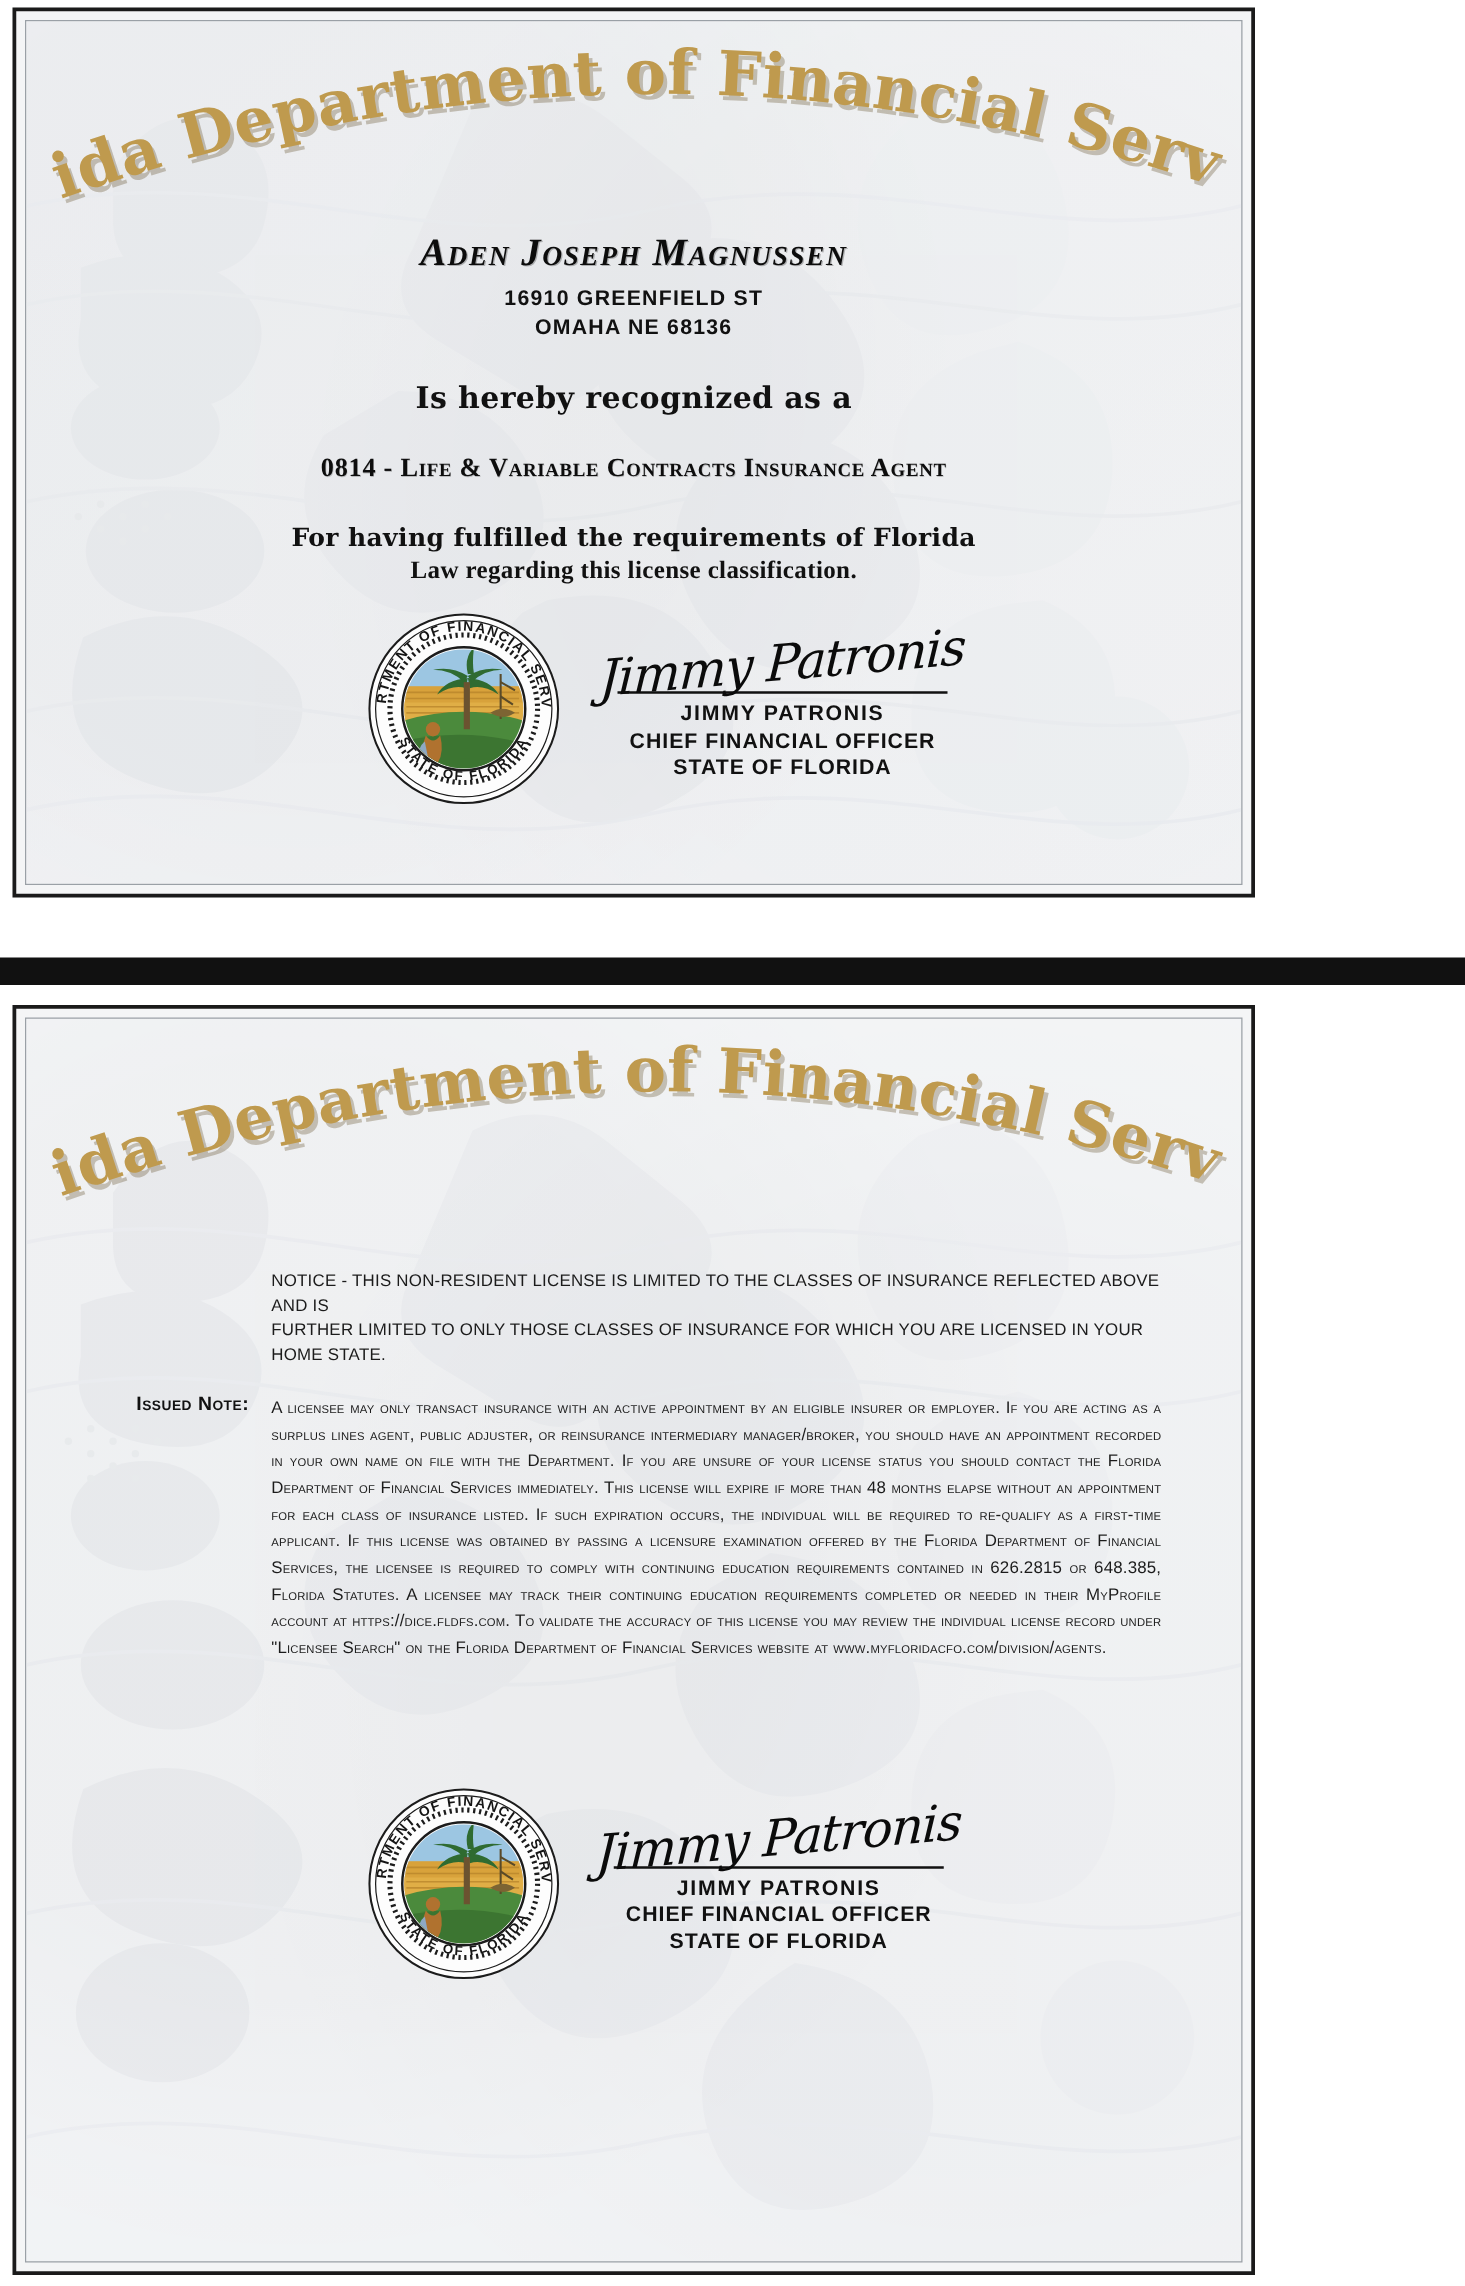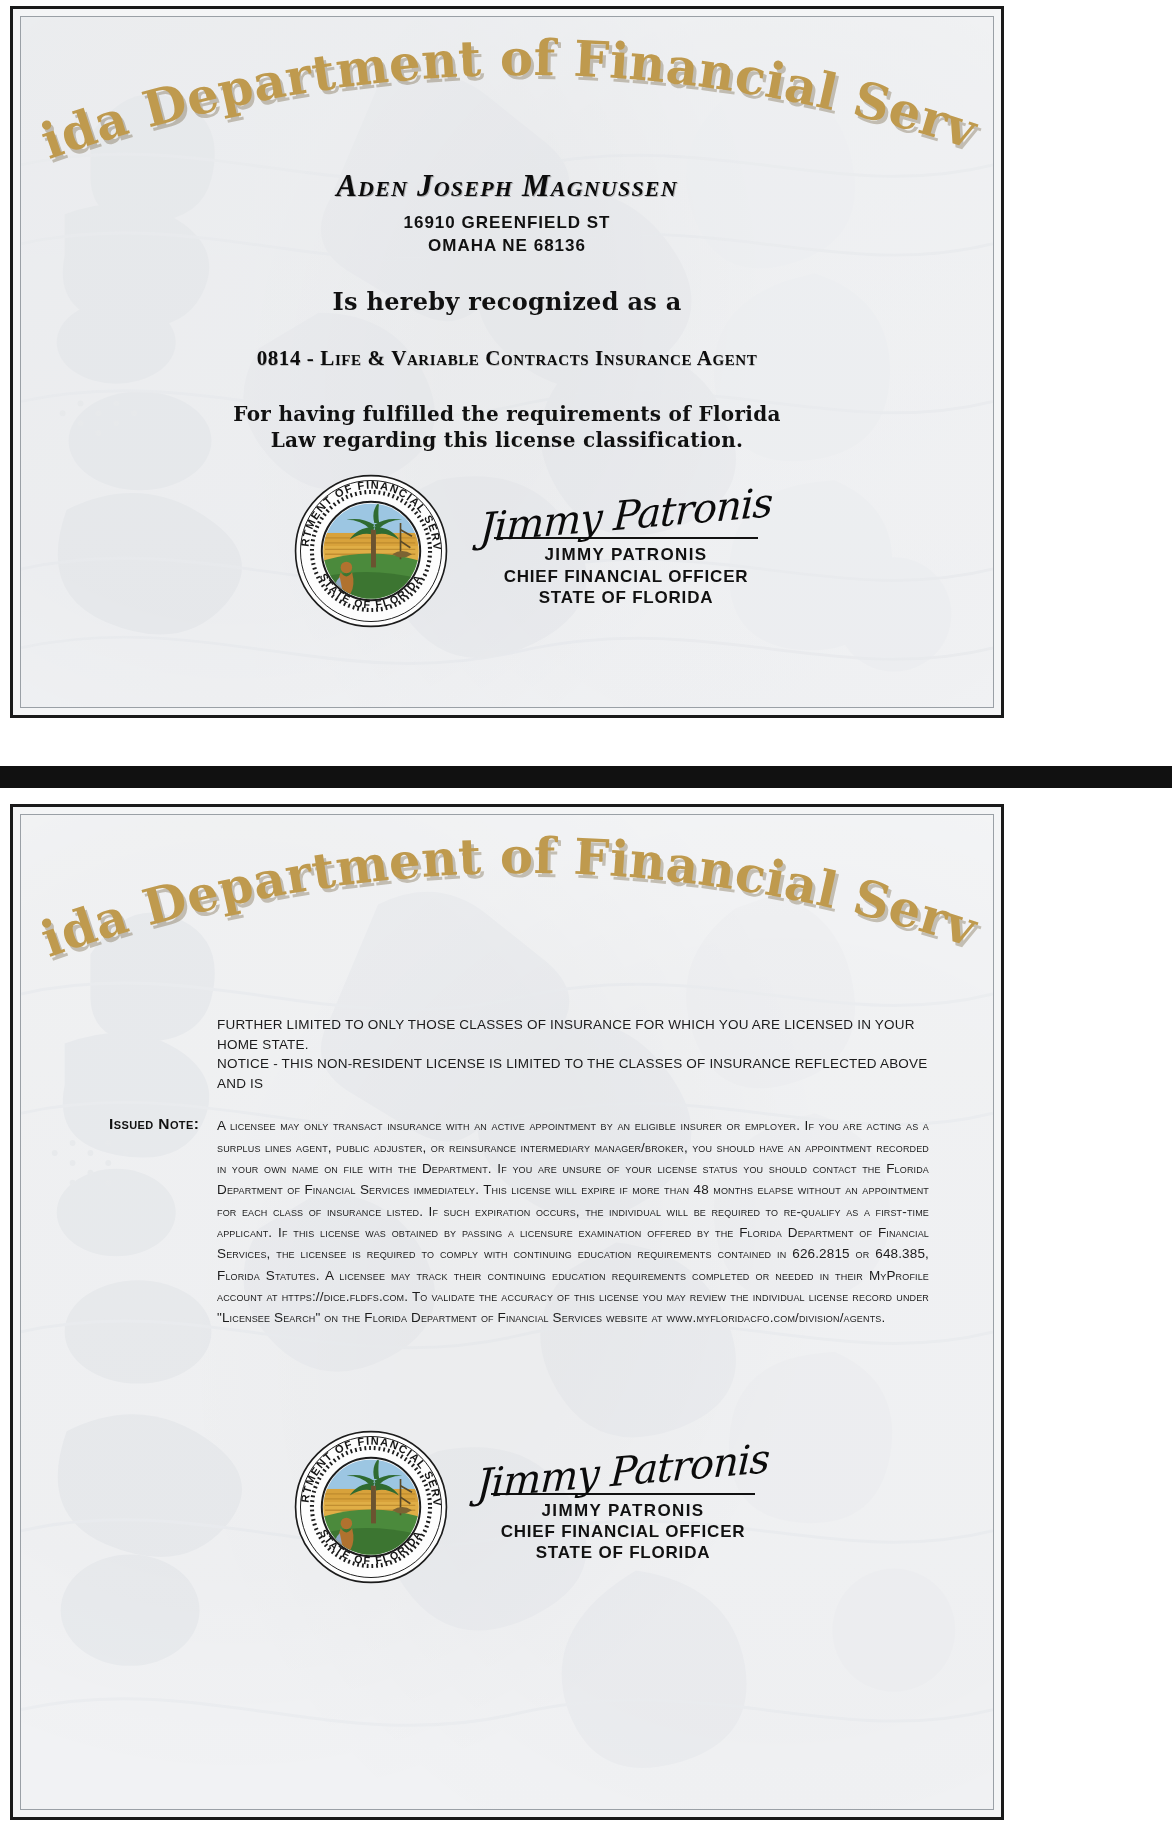"Aden Joseph Magnussen" .p1-body { top: 150px -> 166px }
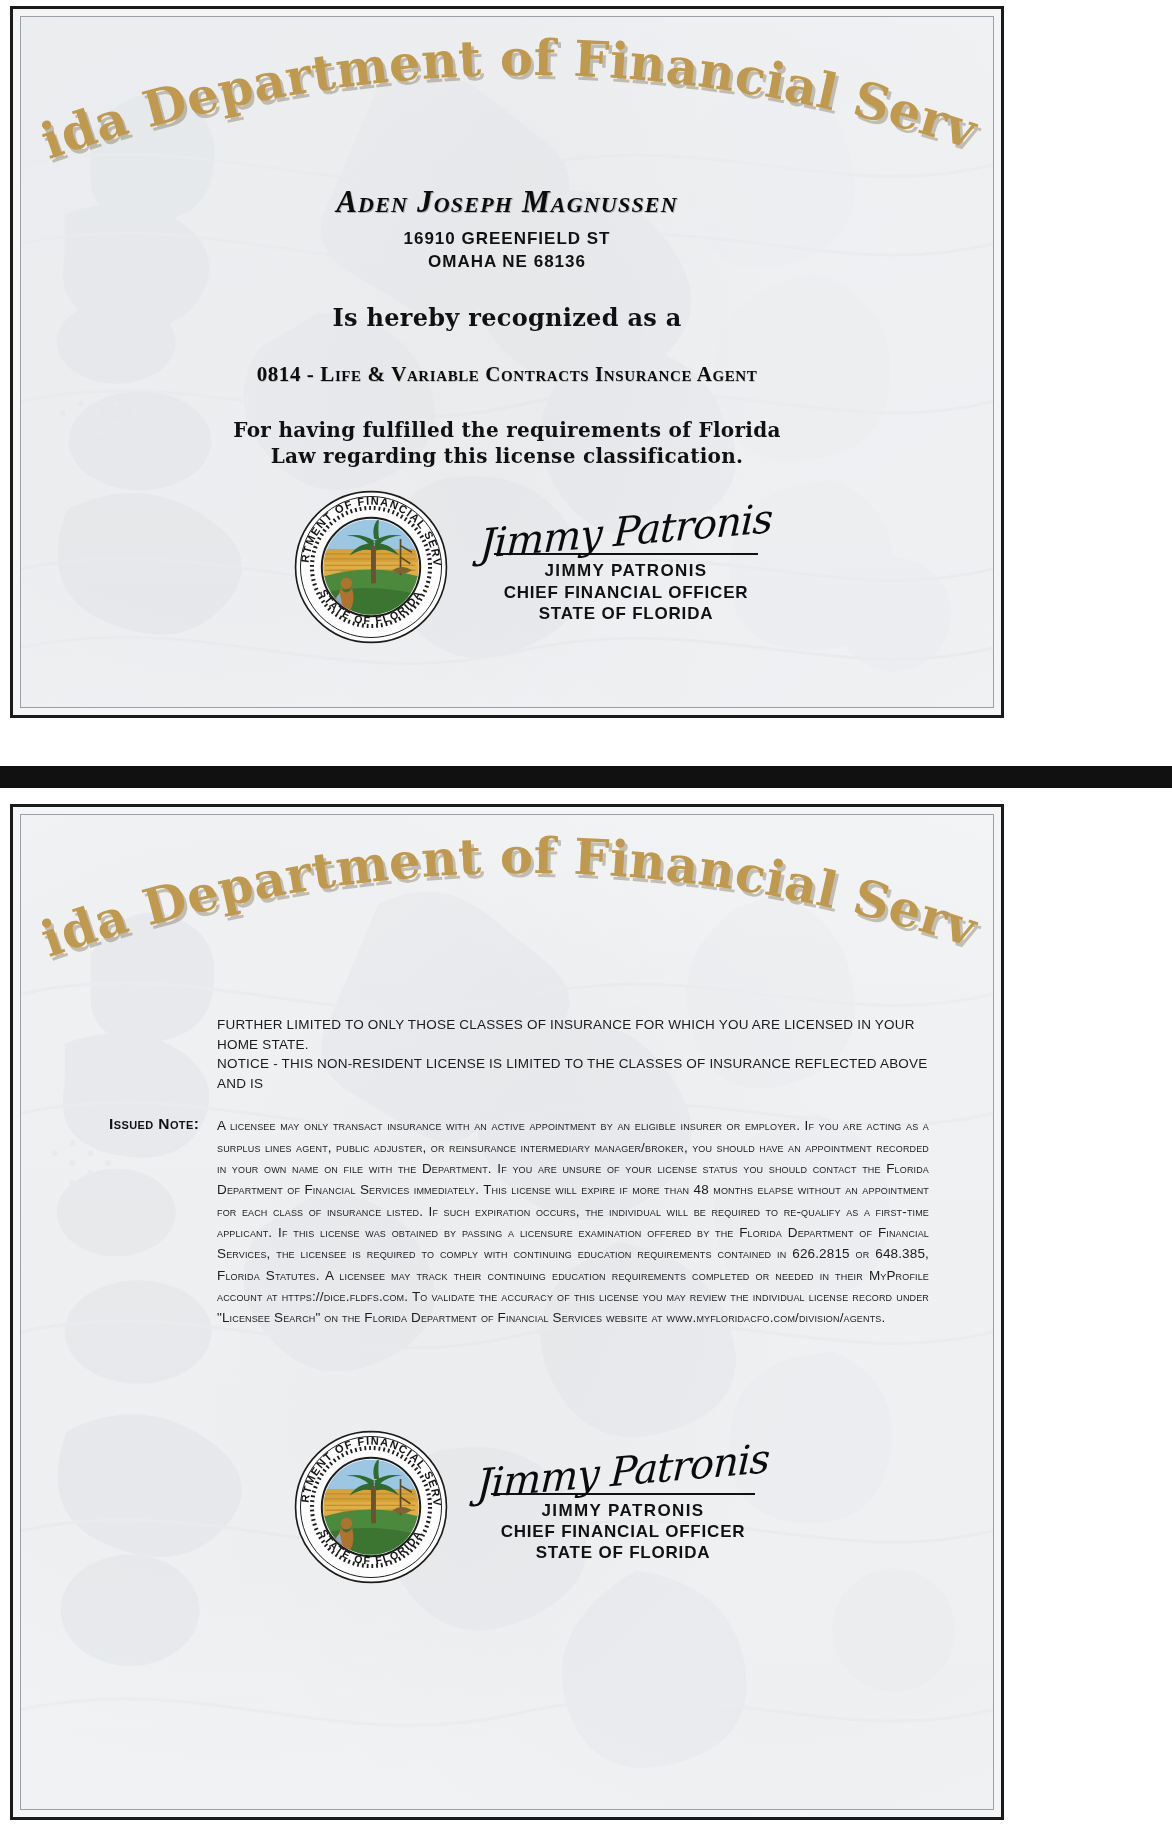"Law regarding this license" .fulfil .l2 { font-family: none -> Liberation Serif, serif }
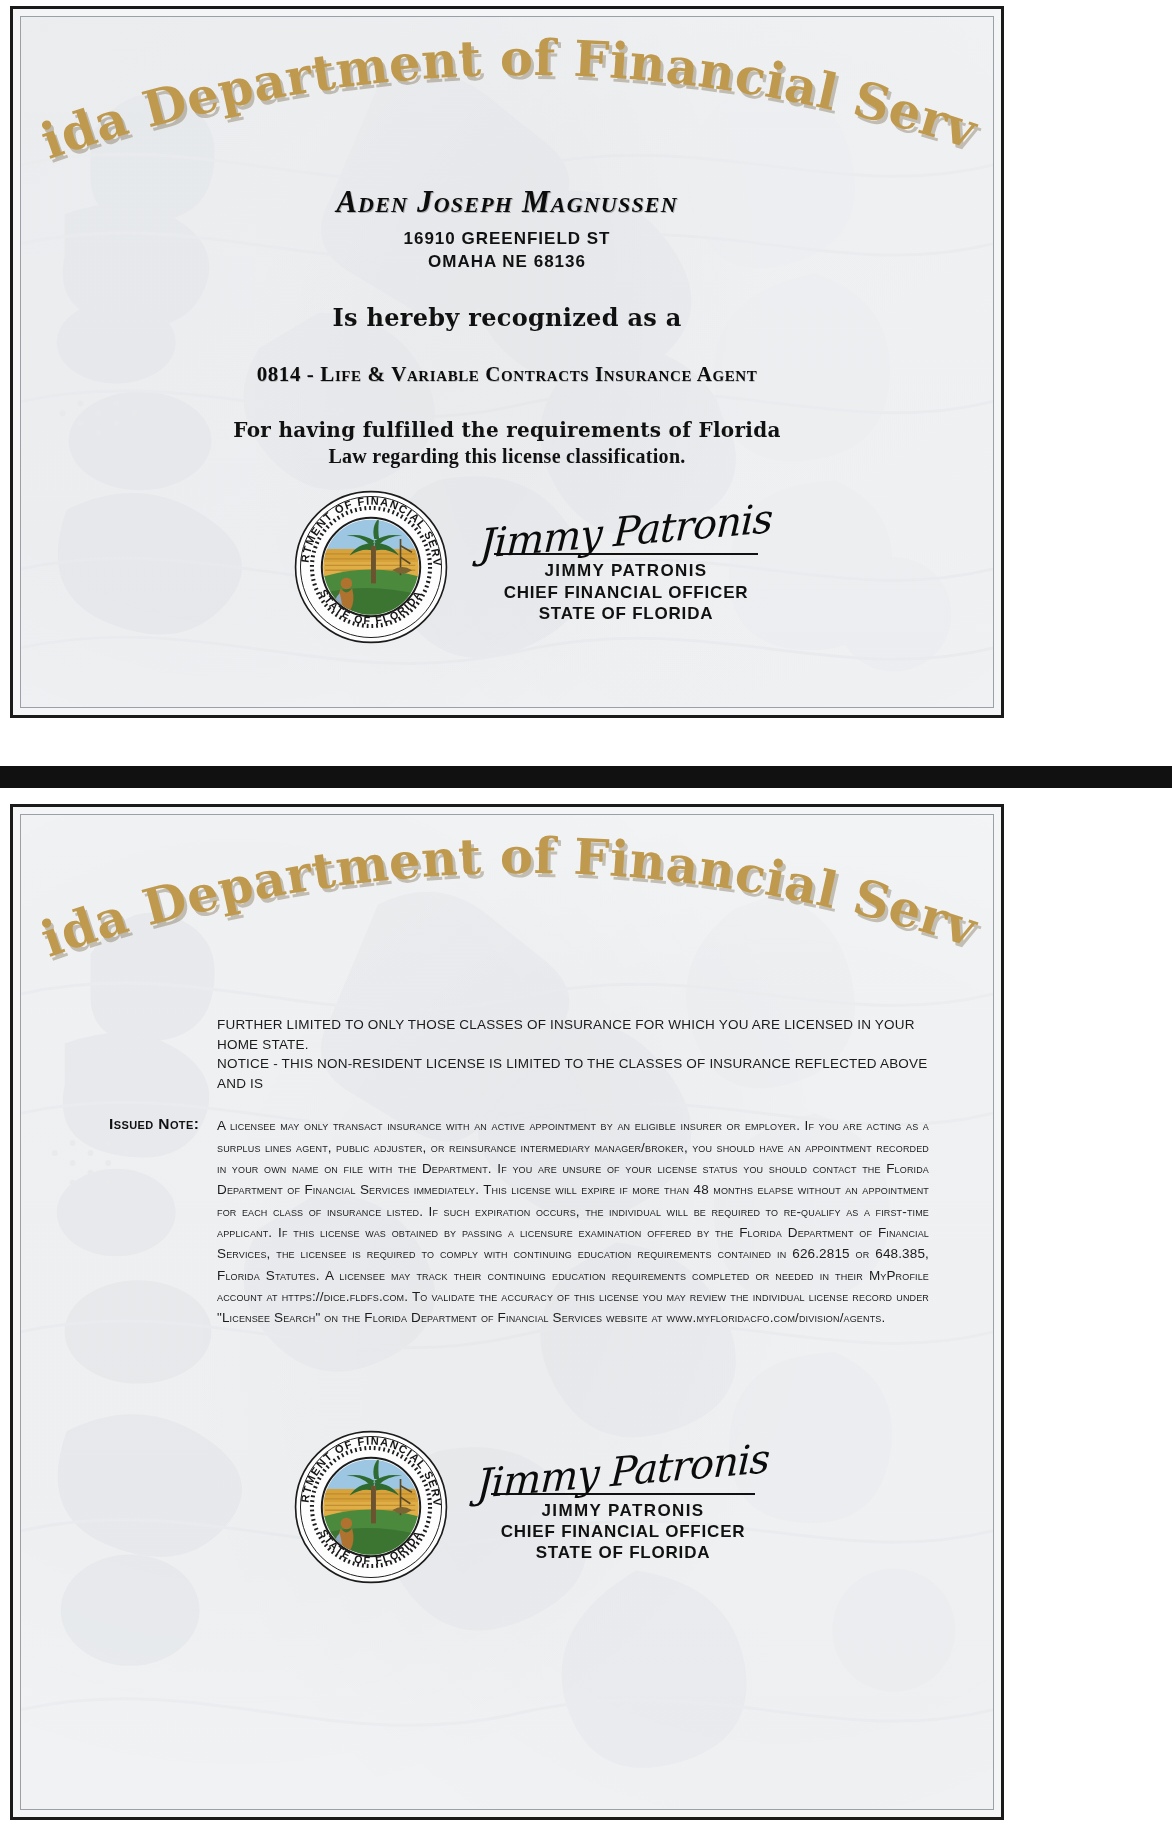"FURTHER LIMITED TO ONLY THOSE" div { order: before "NOTICE - THIS NON-RESIDENT LICENSE" -> after "NOTICE - THIS NON-RESIDENT LICENSE" }
